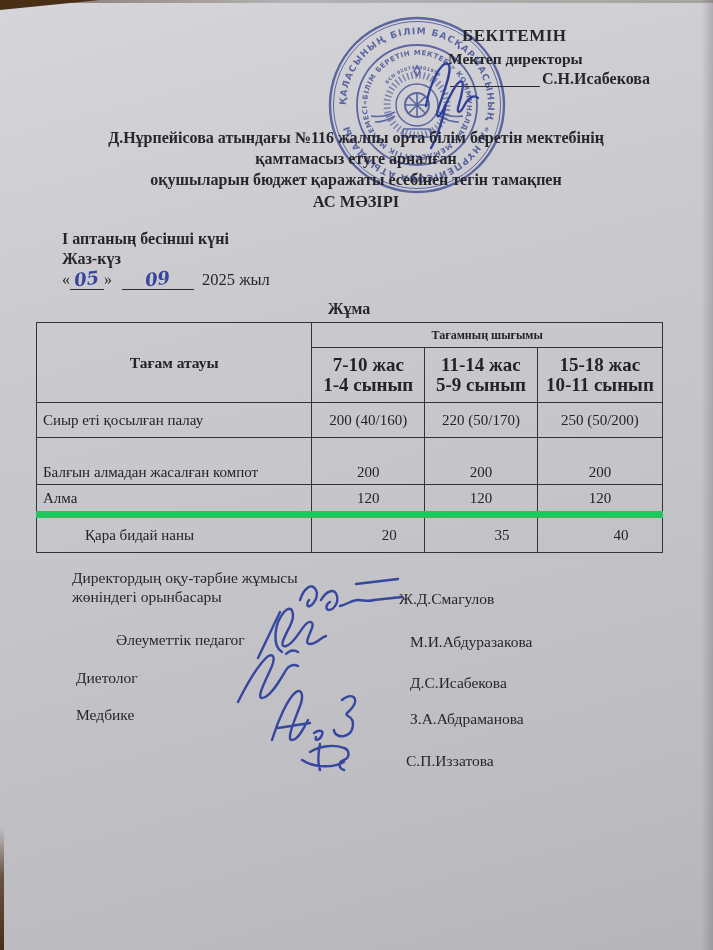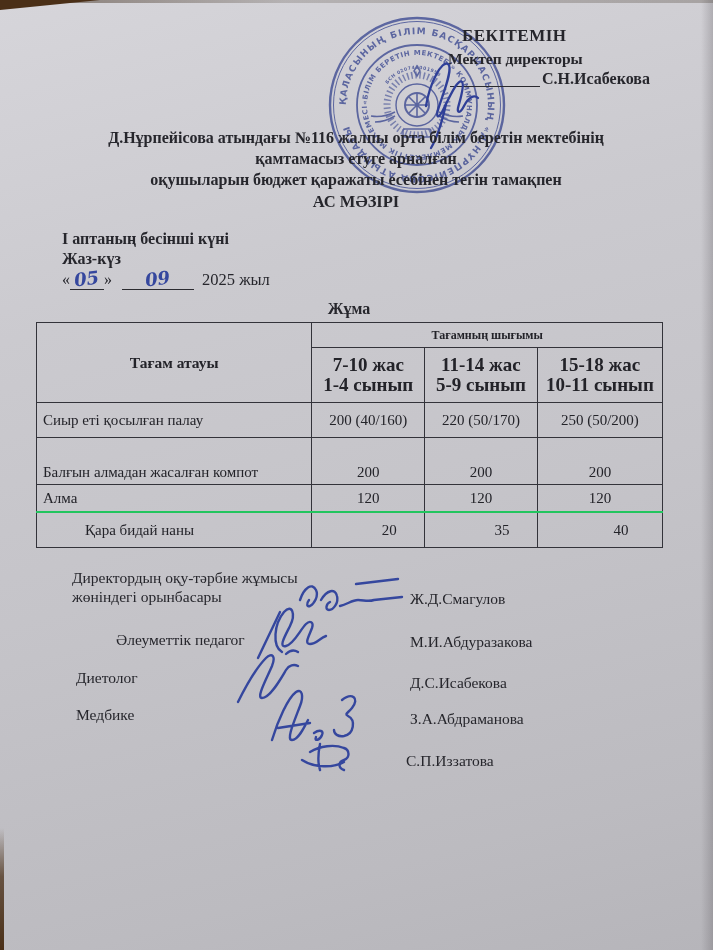"Қара бидай наны" tr.r4 td { border-top: 2px solid #22c55e -> 7px solid #22c55e }
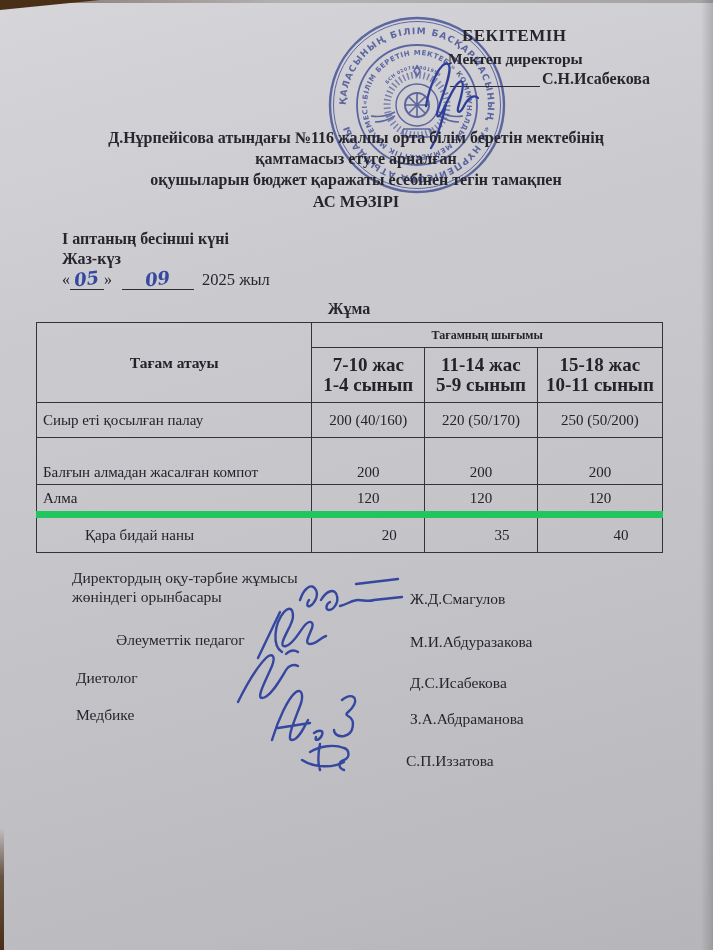"Ж.Д.Смагулов" div.sigrow-name { left: 410px -> 399px }
